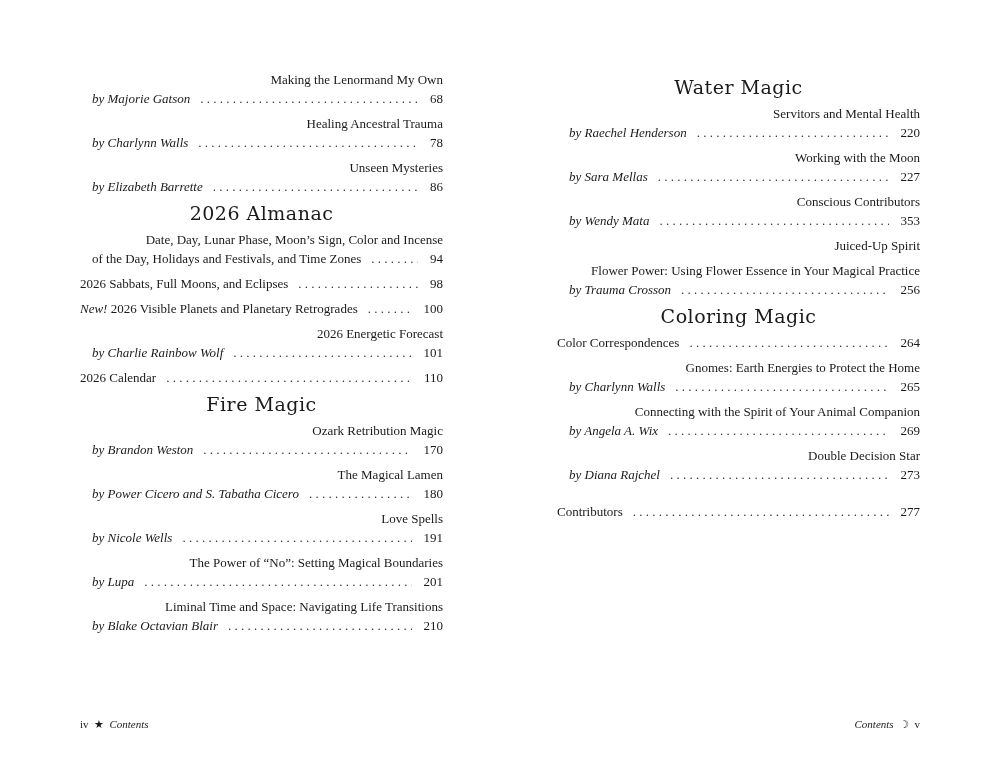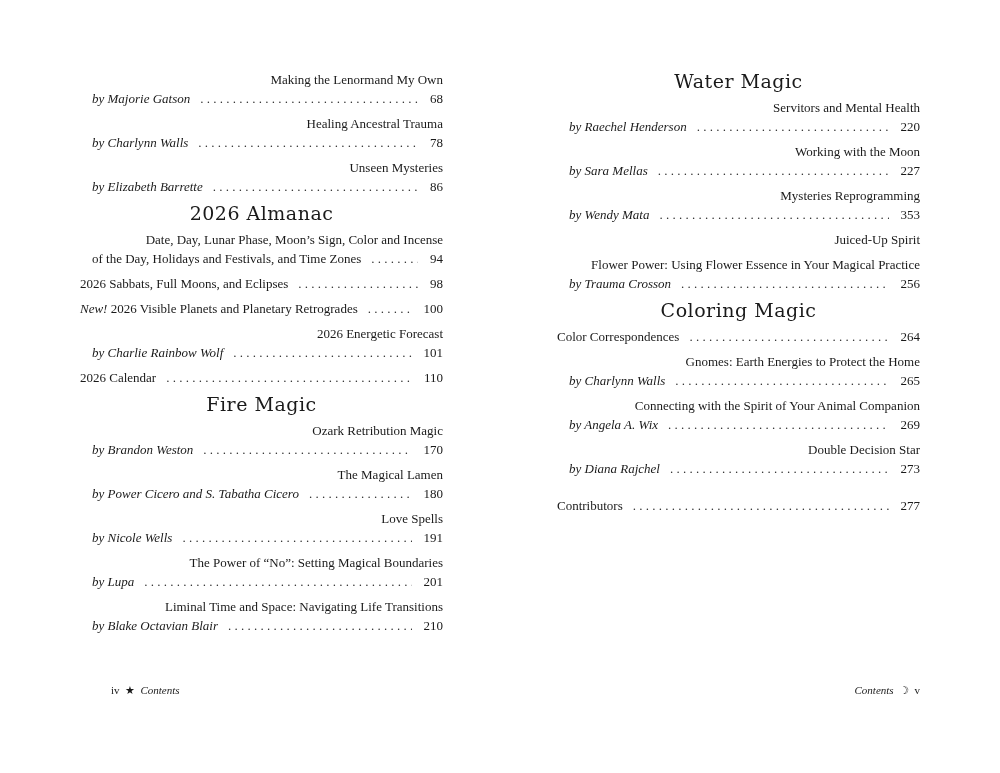"Water Magic" .heading { margin: 0 0 6px 0 -> 6px 0 6px 0 }
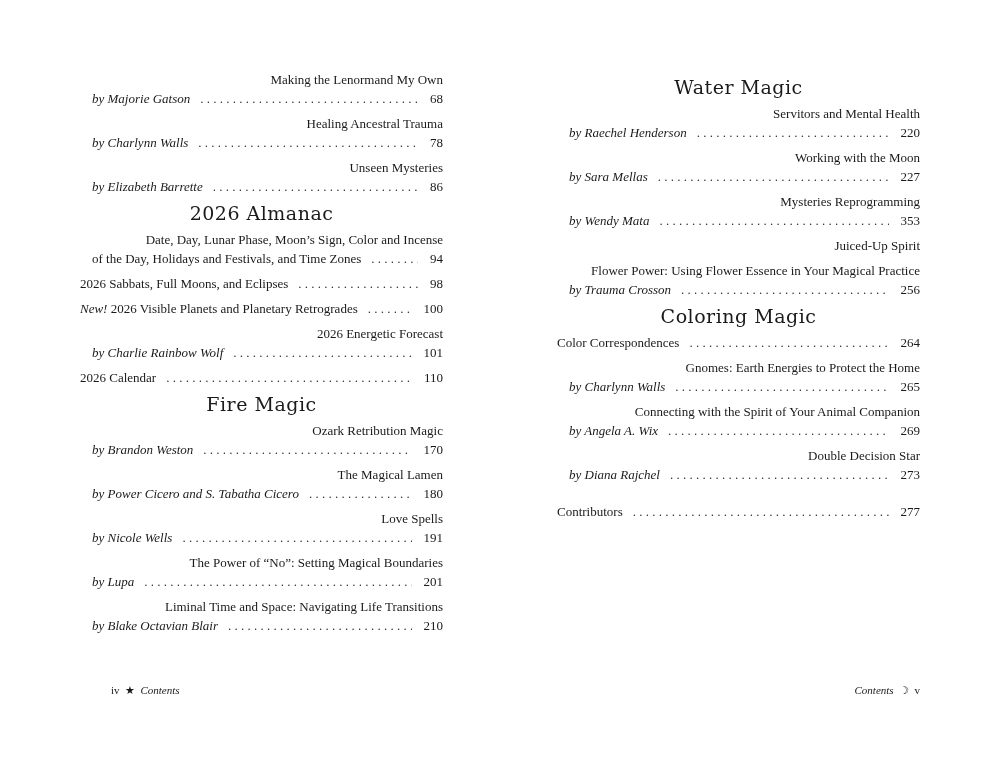"Mysteries Reprogramming" span.title { text: Mysteries Reprogramming -> Conscious Contributors }
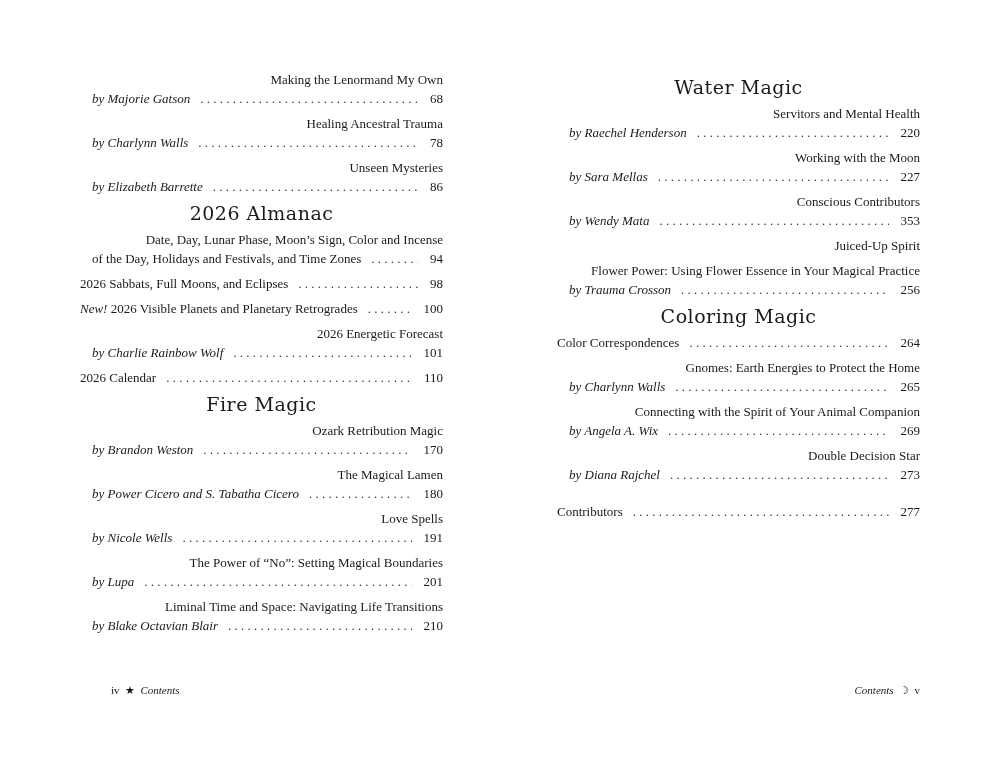"iv ★ Contents" .footer { margin-left: 31px -> none; top: 684px -> 718px }
